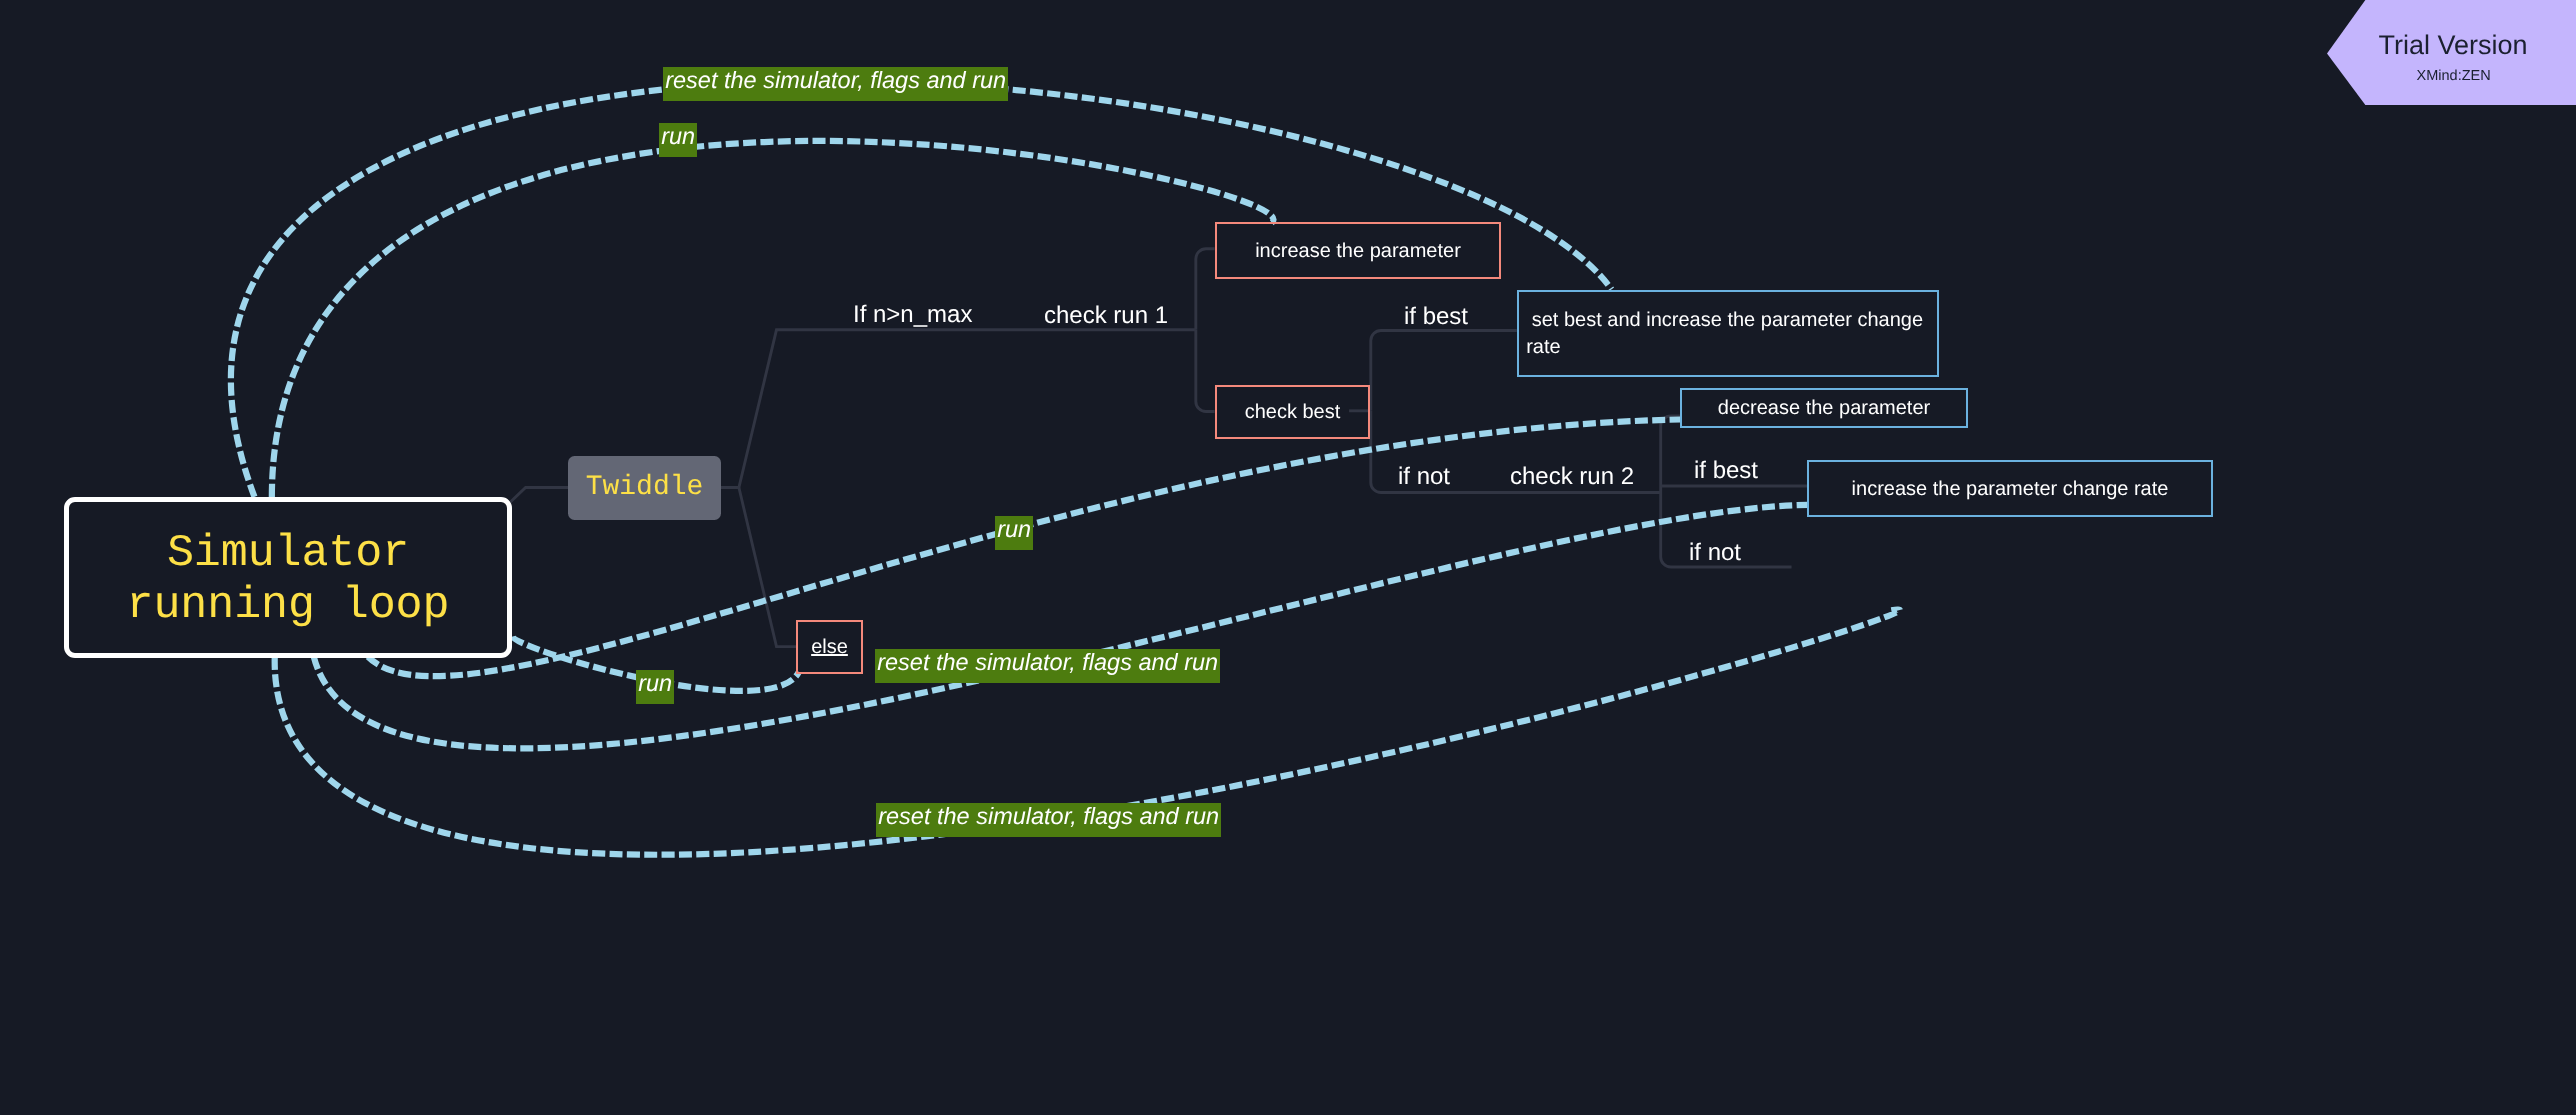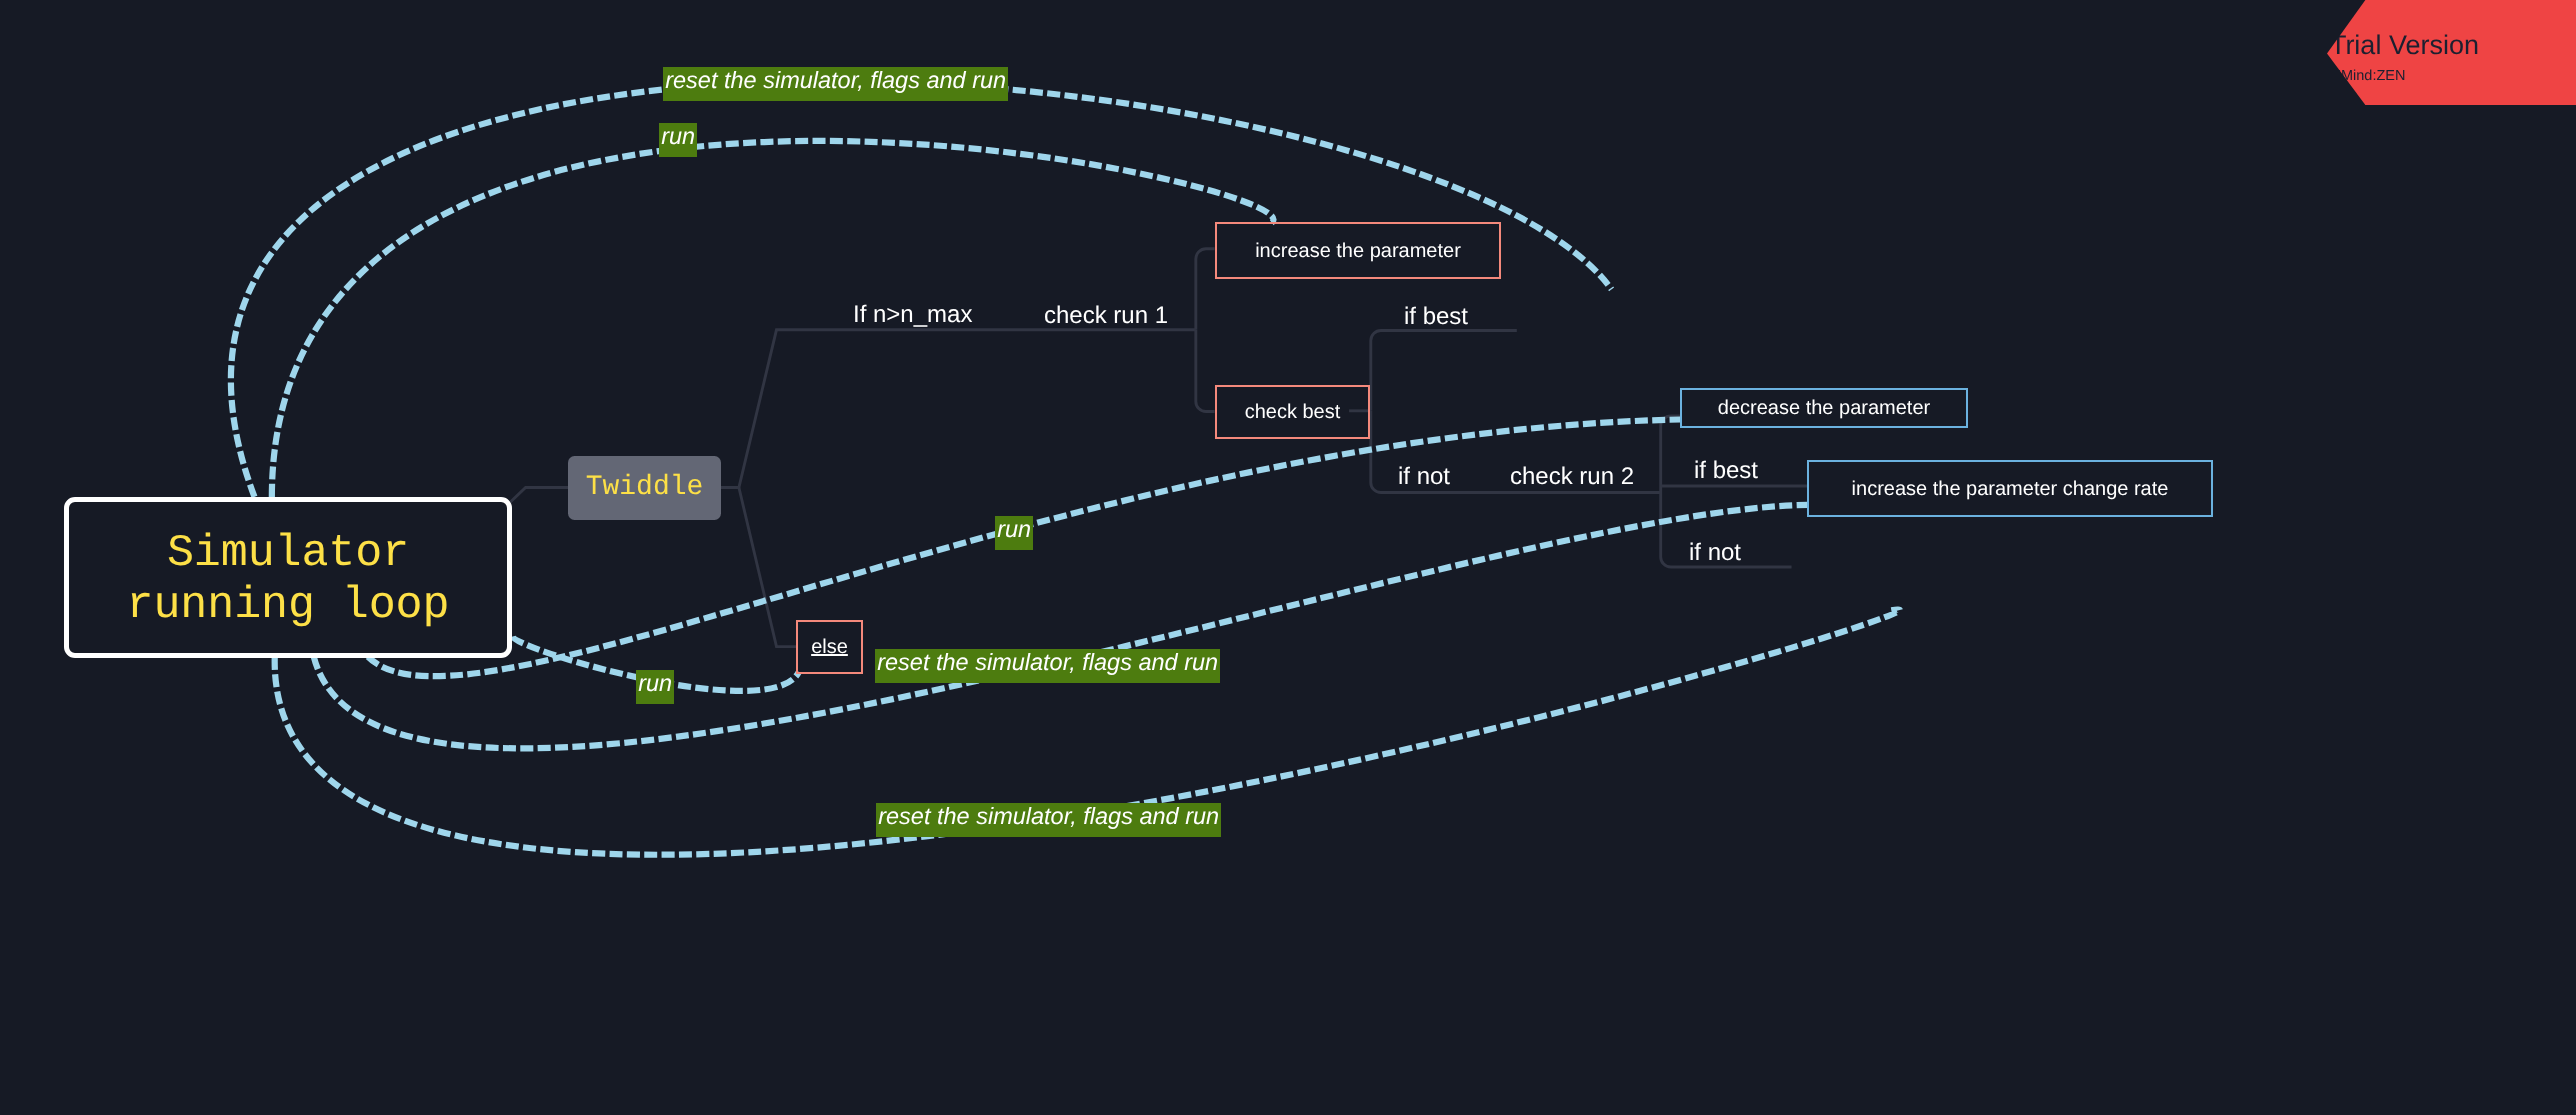"Trial Version" #watermark { background: #ef4444 -> #c4b5fd; text-align: left -> center }
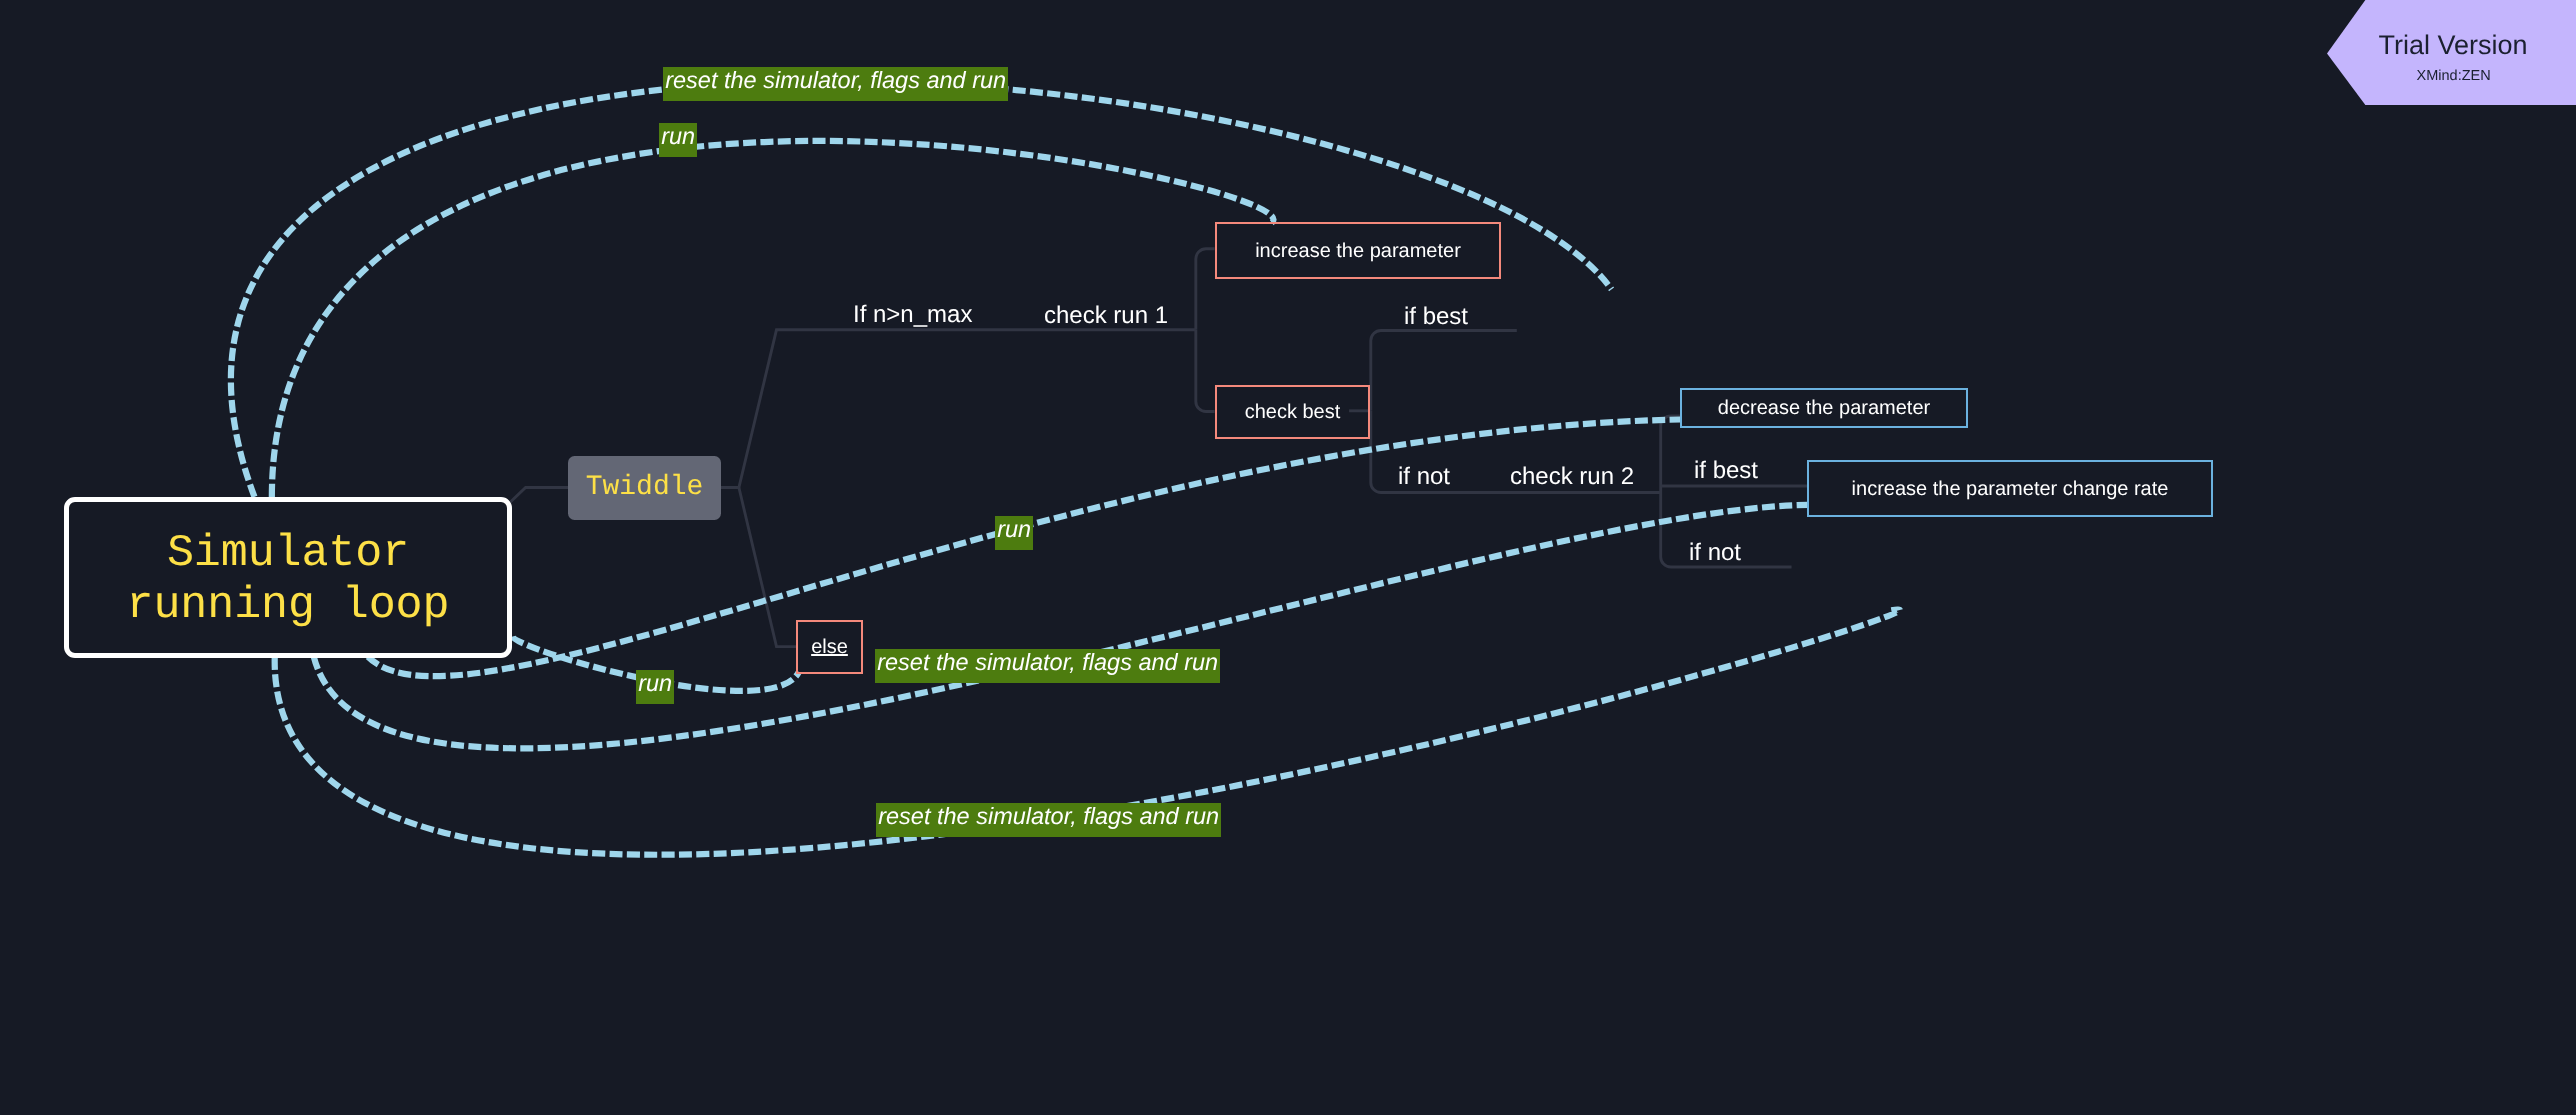"set best and increase the" div.boxed { html: none -> <div> <span>&nbsp;set best and increase the parameter change rate</span> </div> }
